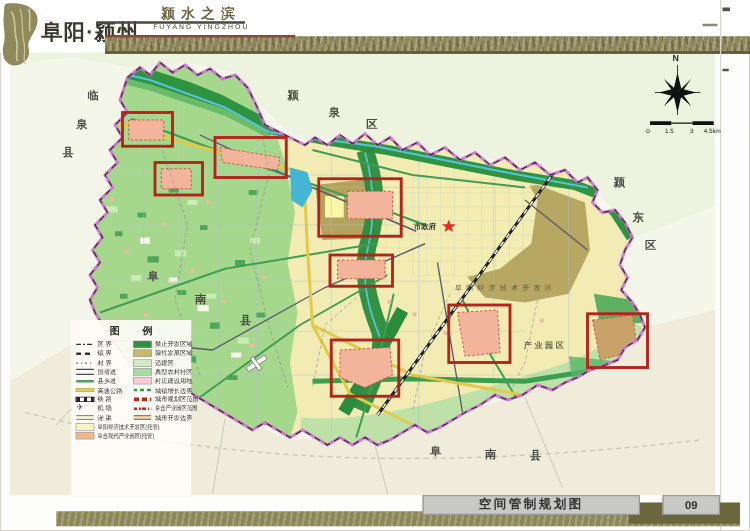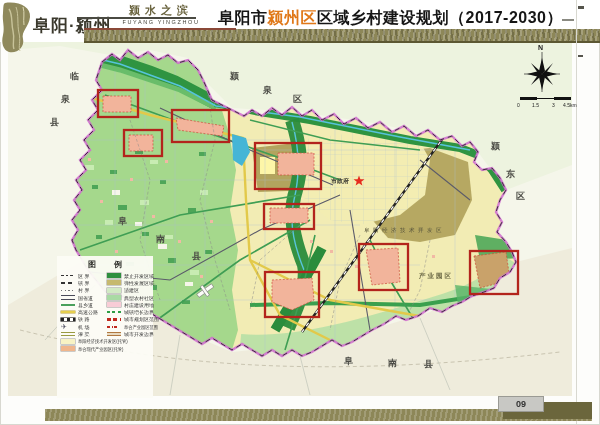"阜阳市颍州区区域乡村建设规划（2017-2030）" div { html: <div><span>阜阳市</span><span>颍州区</span><span>区域乡村建设规划（2017-2030）</span></div> -> none }
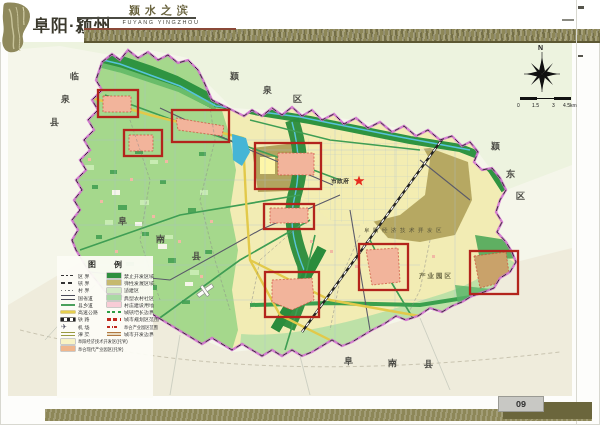"空间管制规划图" div.fbox { html: none -> <div>空间管制规划图</div> }
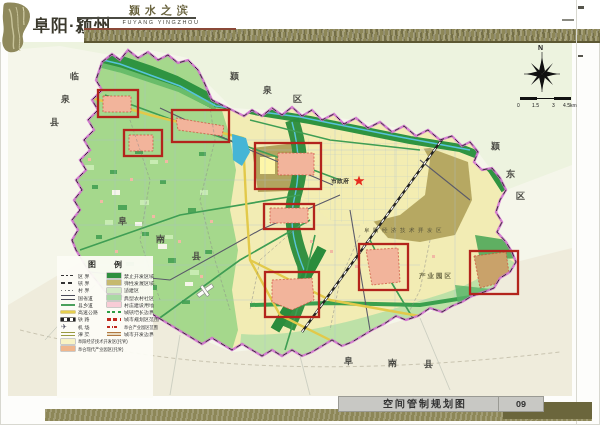"09" #footer-page { left: 498px -> 530px }
